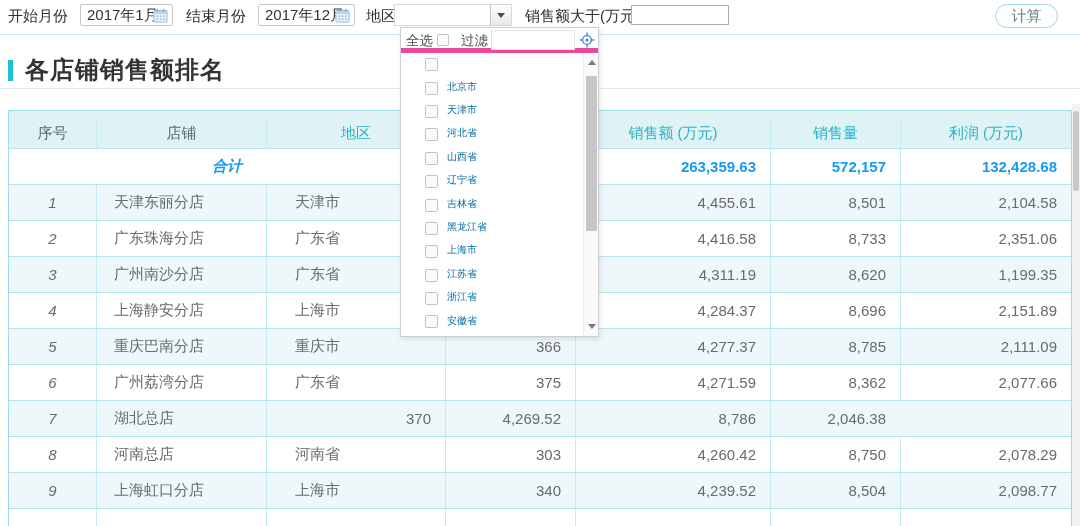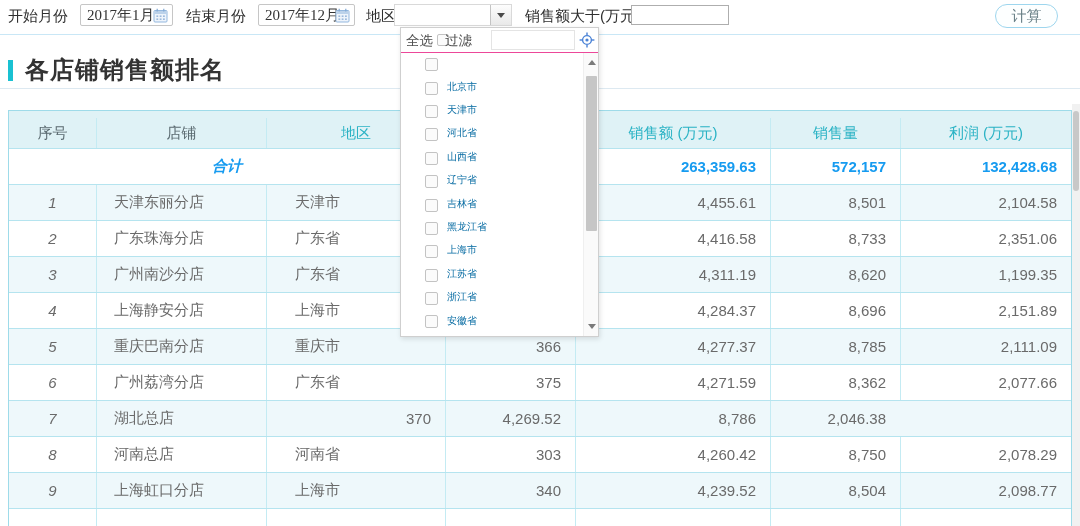"2017年1月" .date-input { font-family: Liberation Serif, serif -> none }
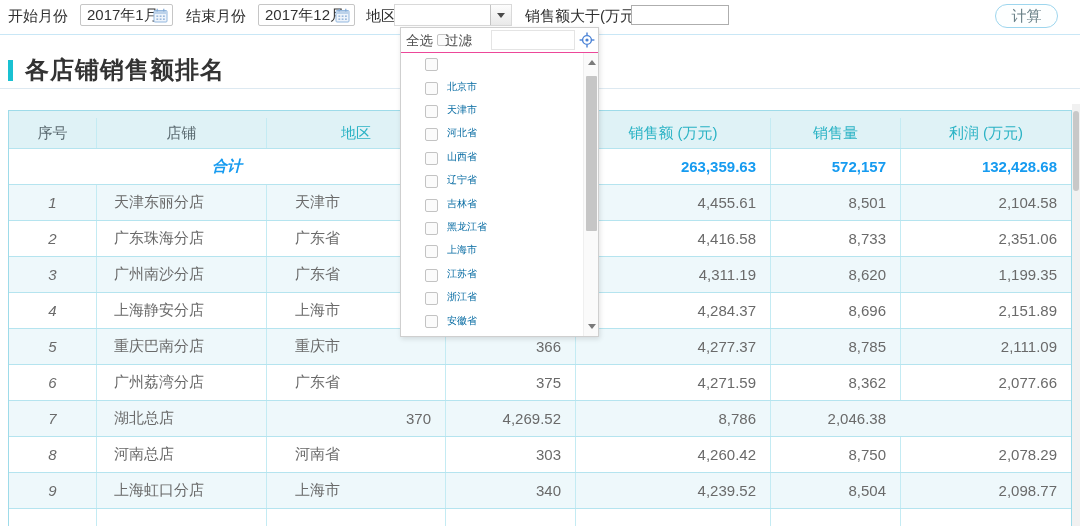"全选" .panel-head { border-bottom: 1px solid #ec4899 -> 5px solid #ec4899 }
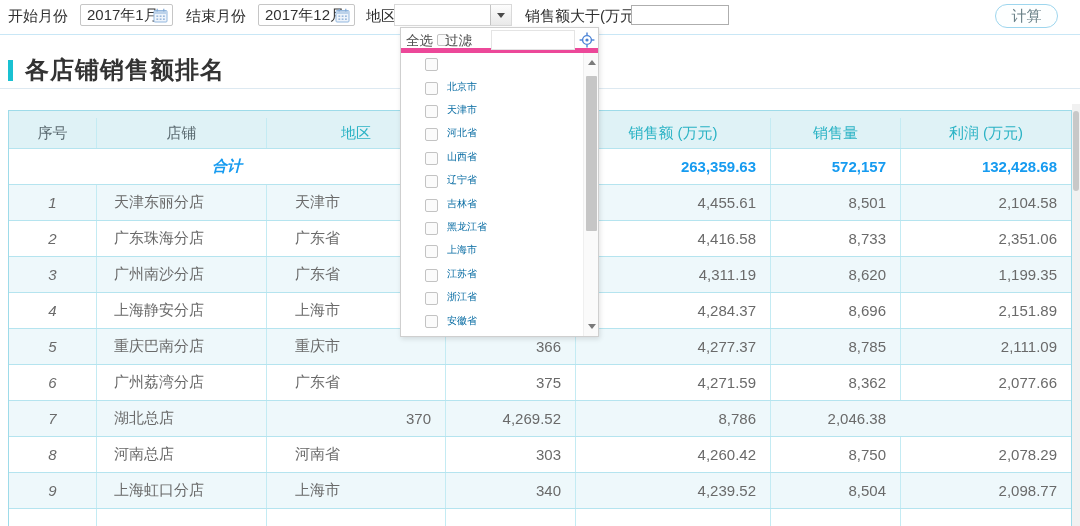"过滤" span.ph-label { left: 44px -> 60px }
